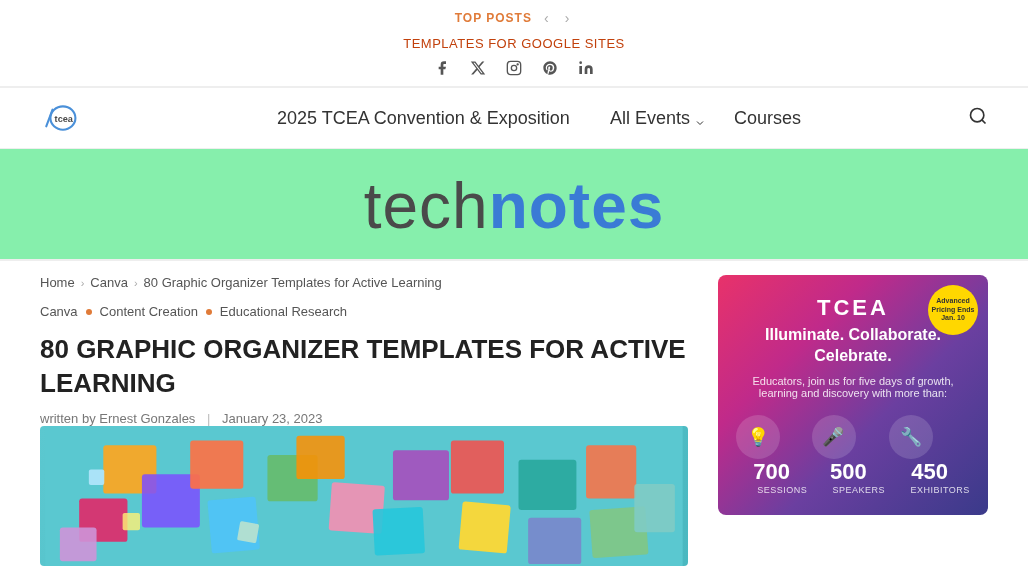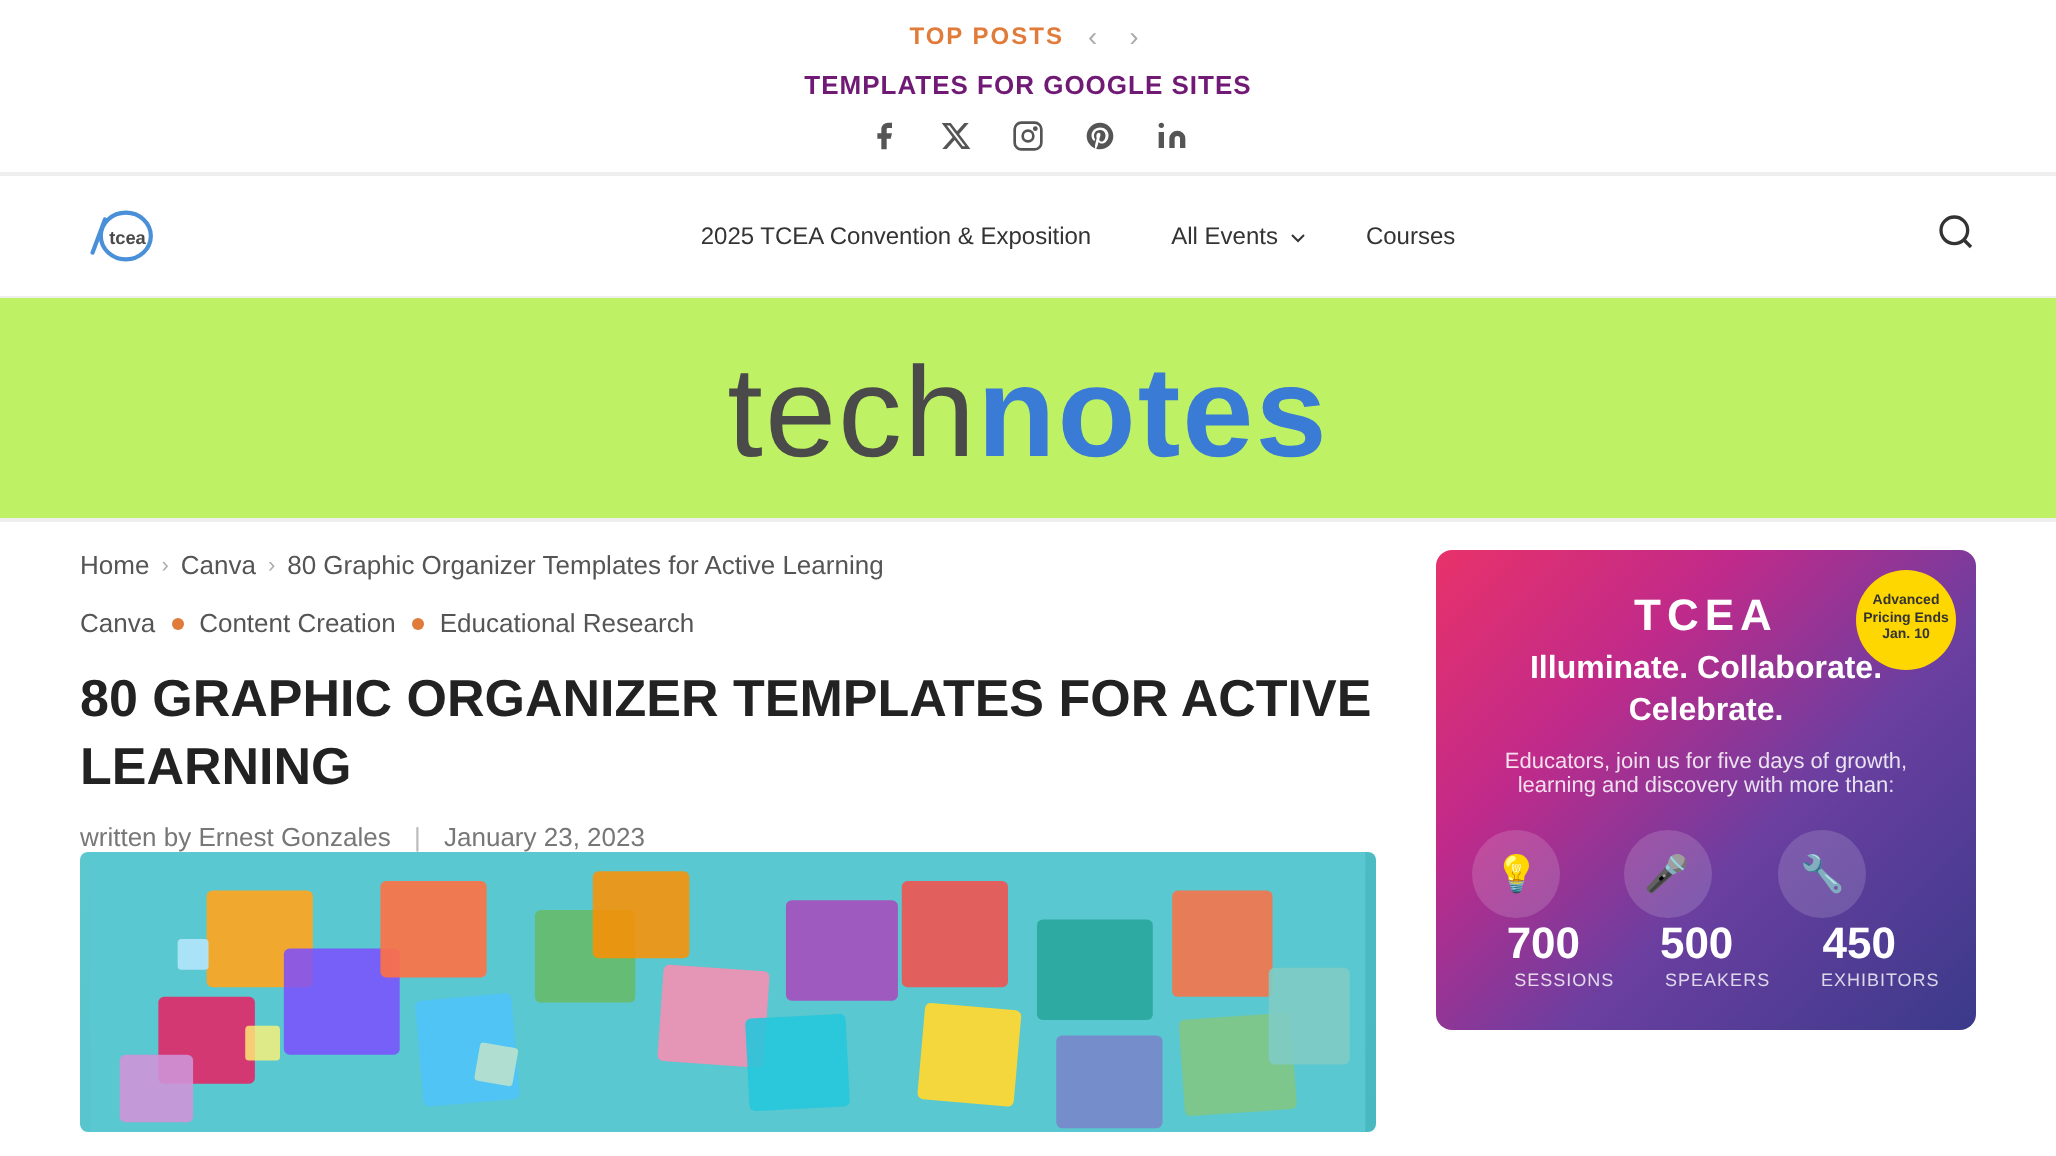"TEMPLATES FOR GOOGLE SITES" .top-posts-link { color: #701a75 -> #c2410c; font-weight: 700 -> 400 }
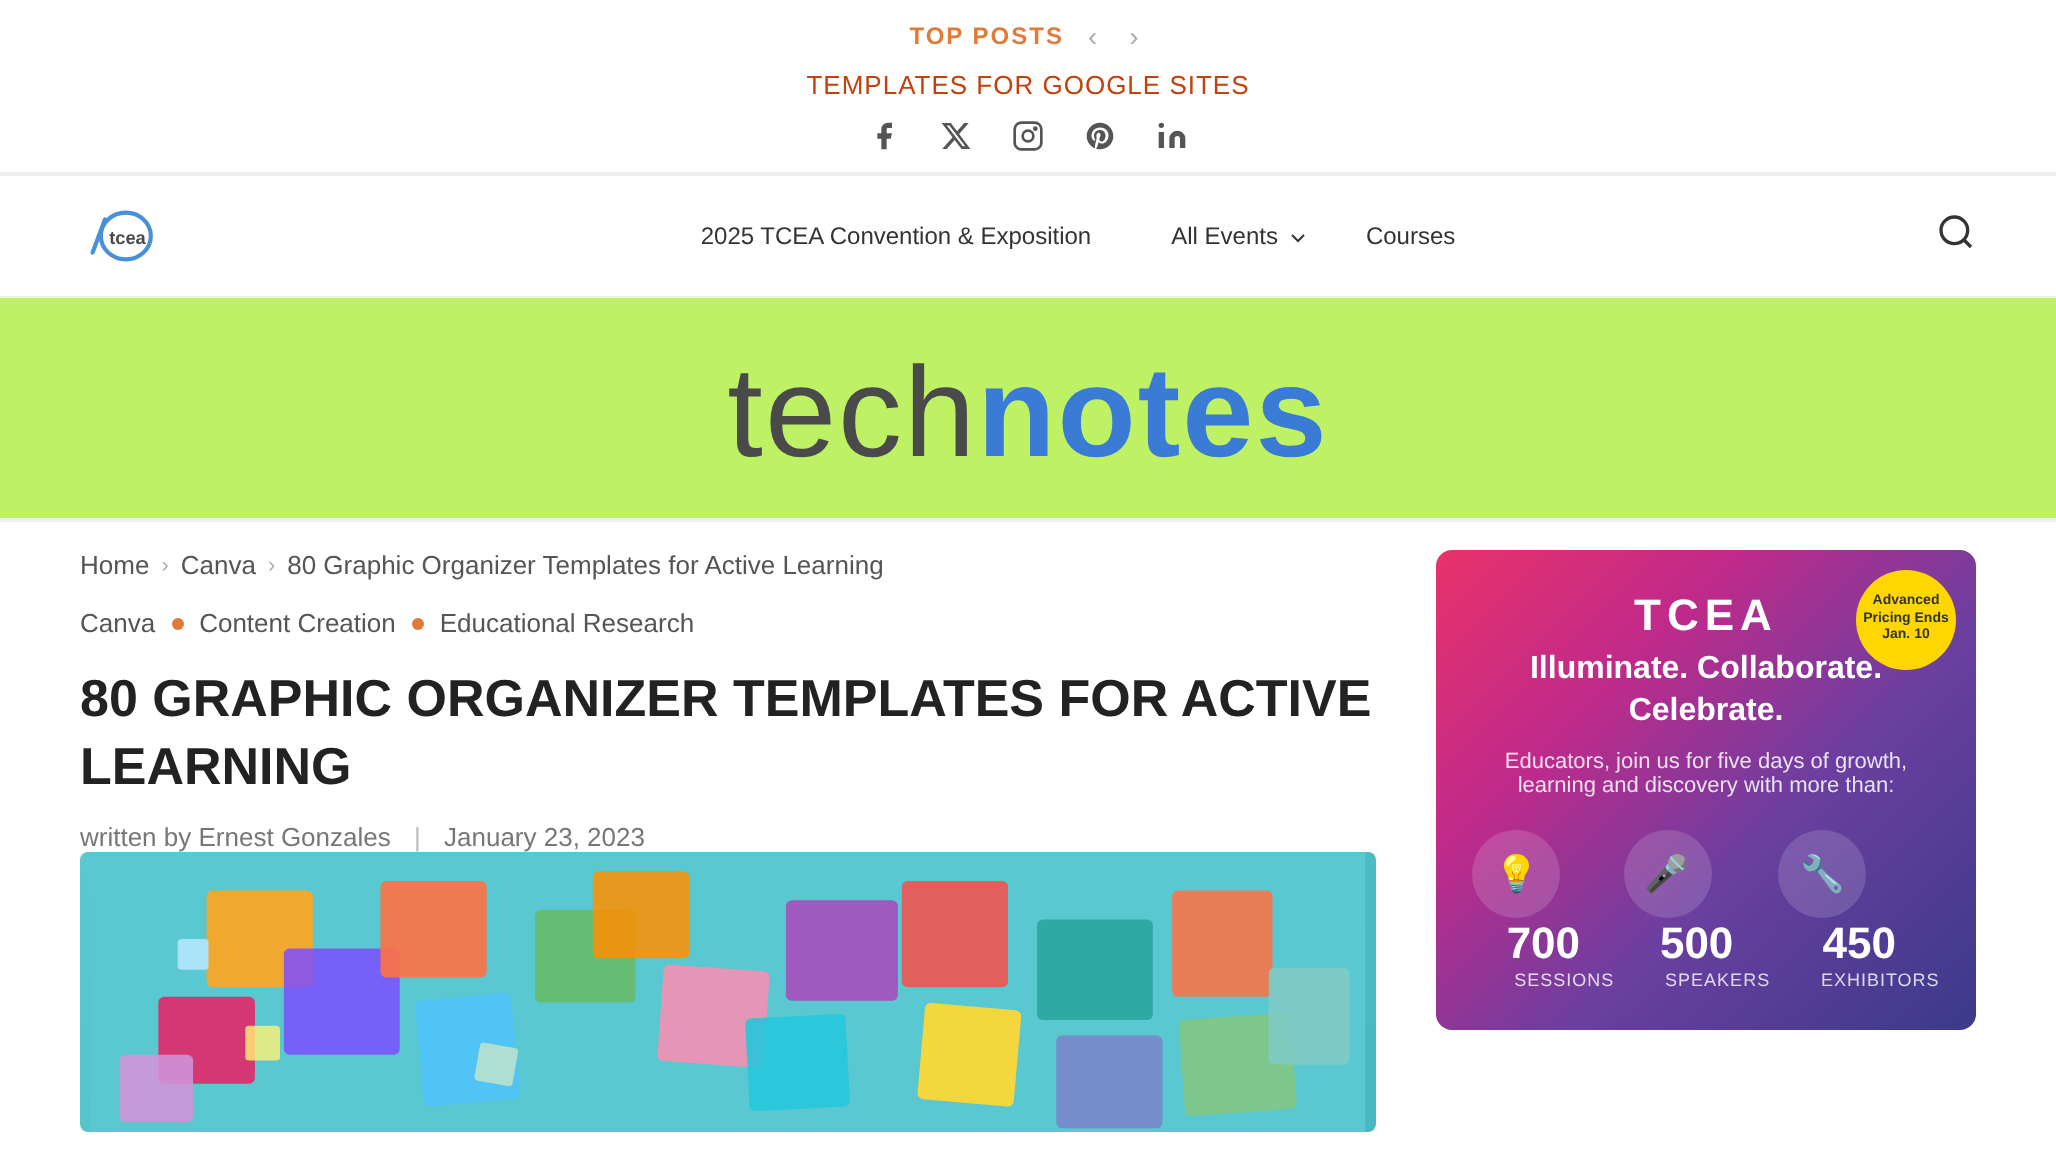"2025 TCEA Convention & Exposition" .nav-link { font-size: 12px -> 18px }
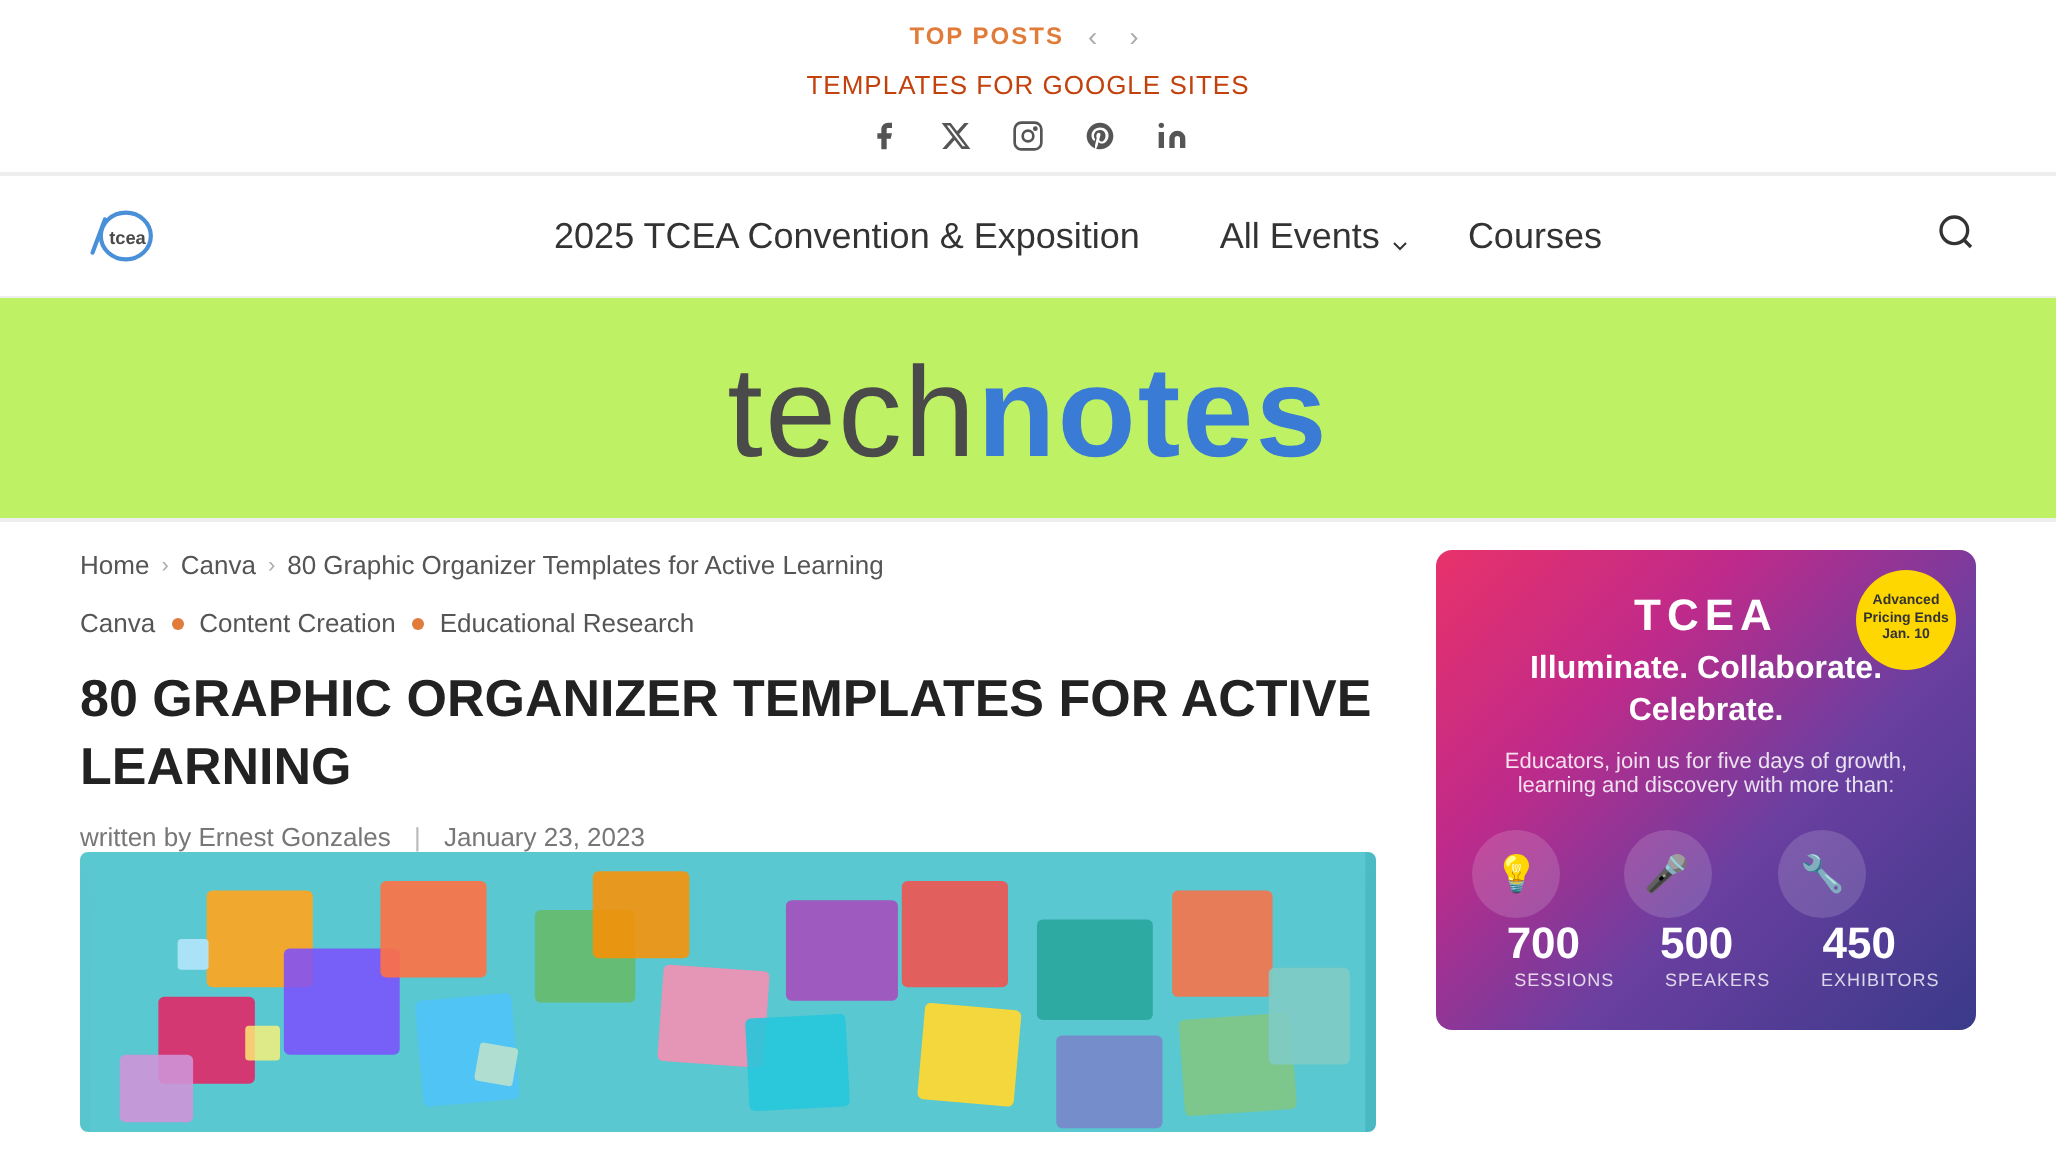"technotes" .technotes-banner { background: #bef264 -> #86efac }
